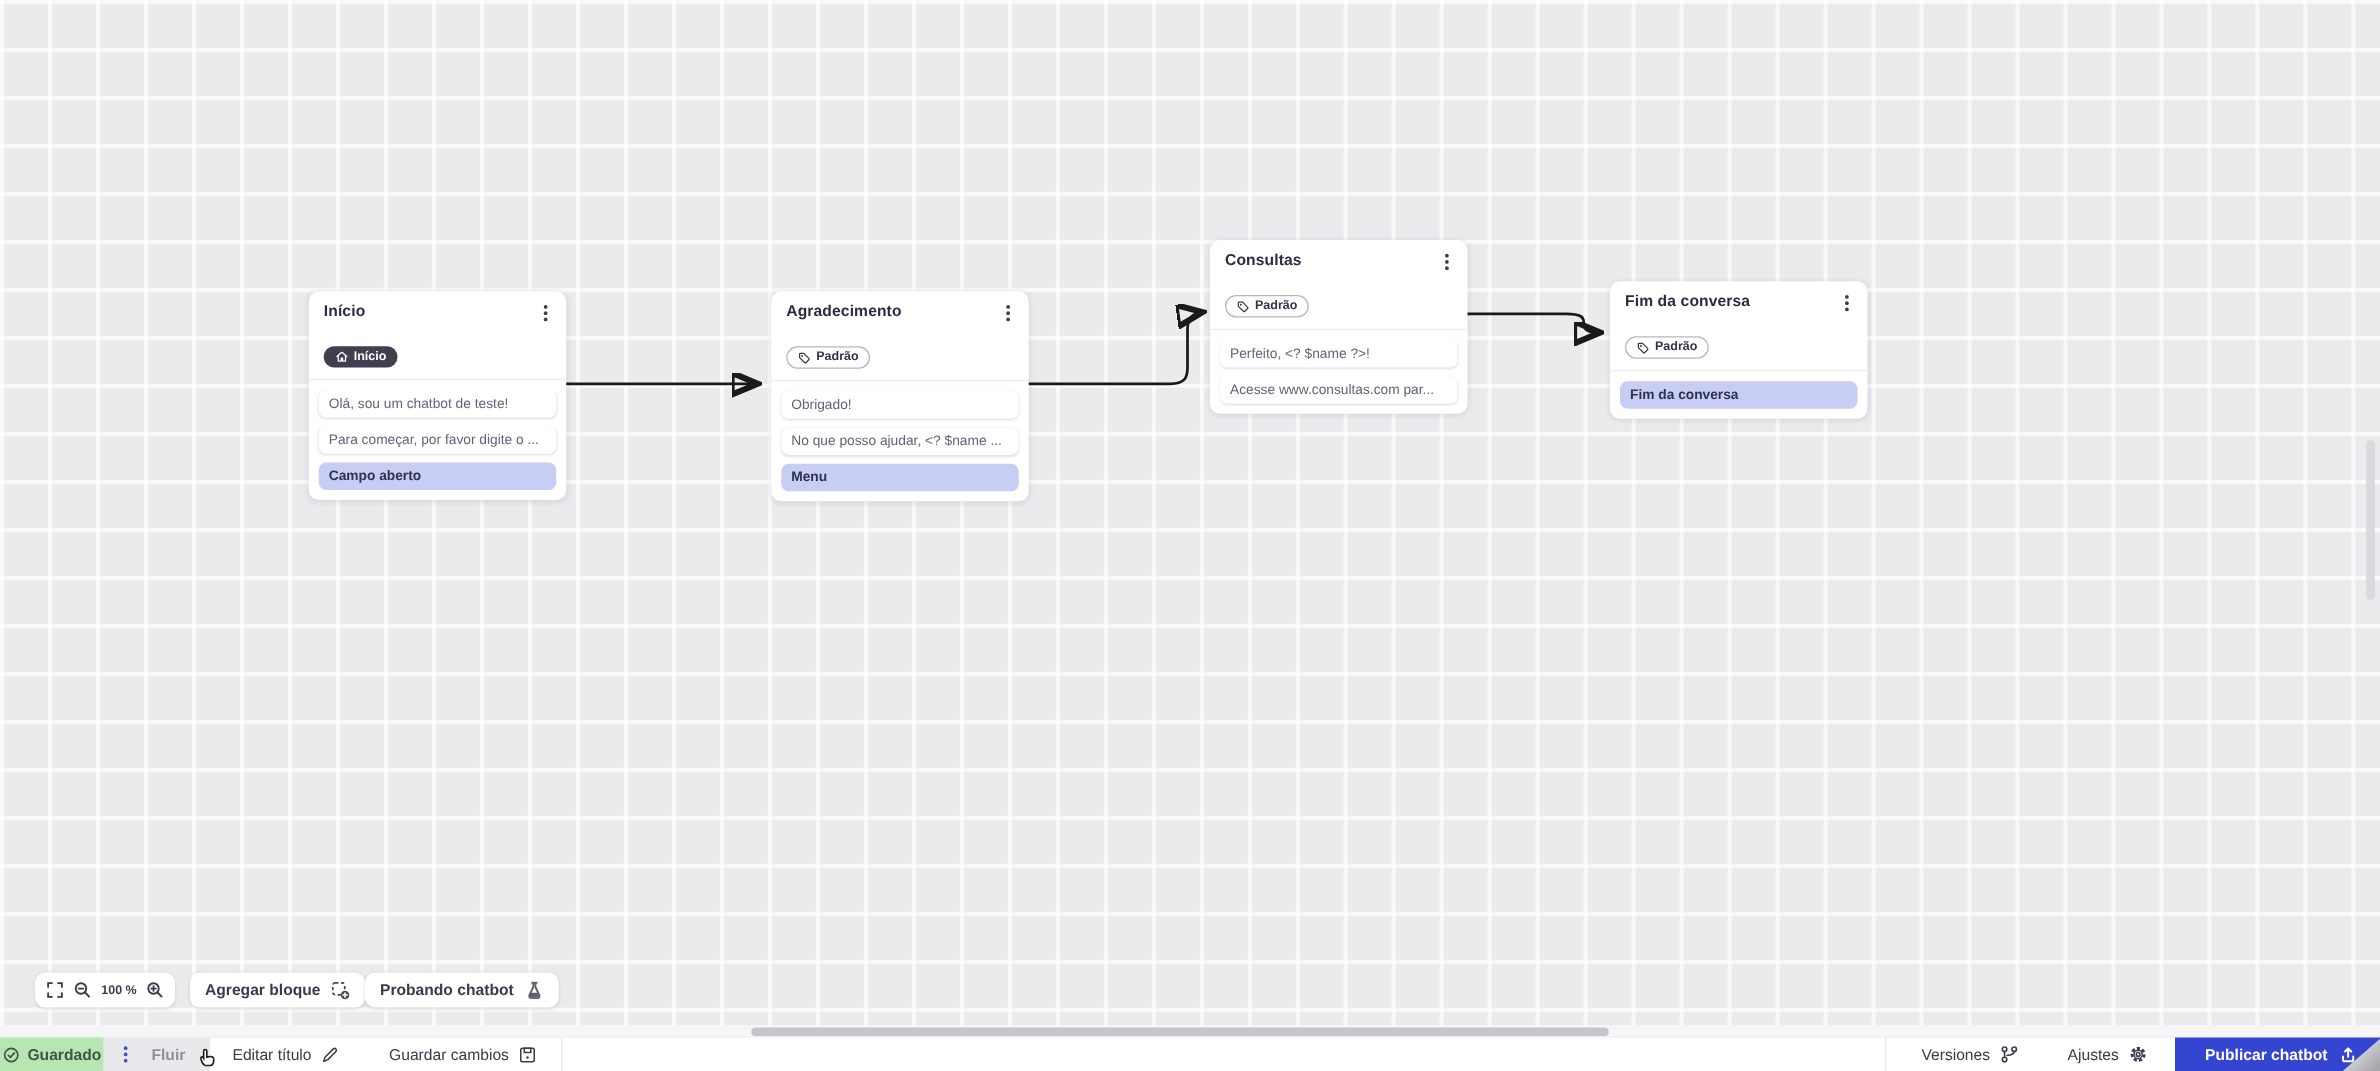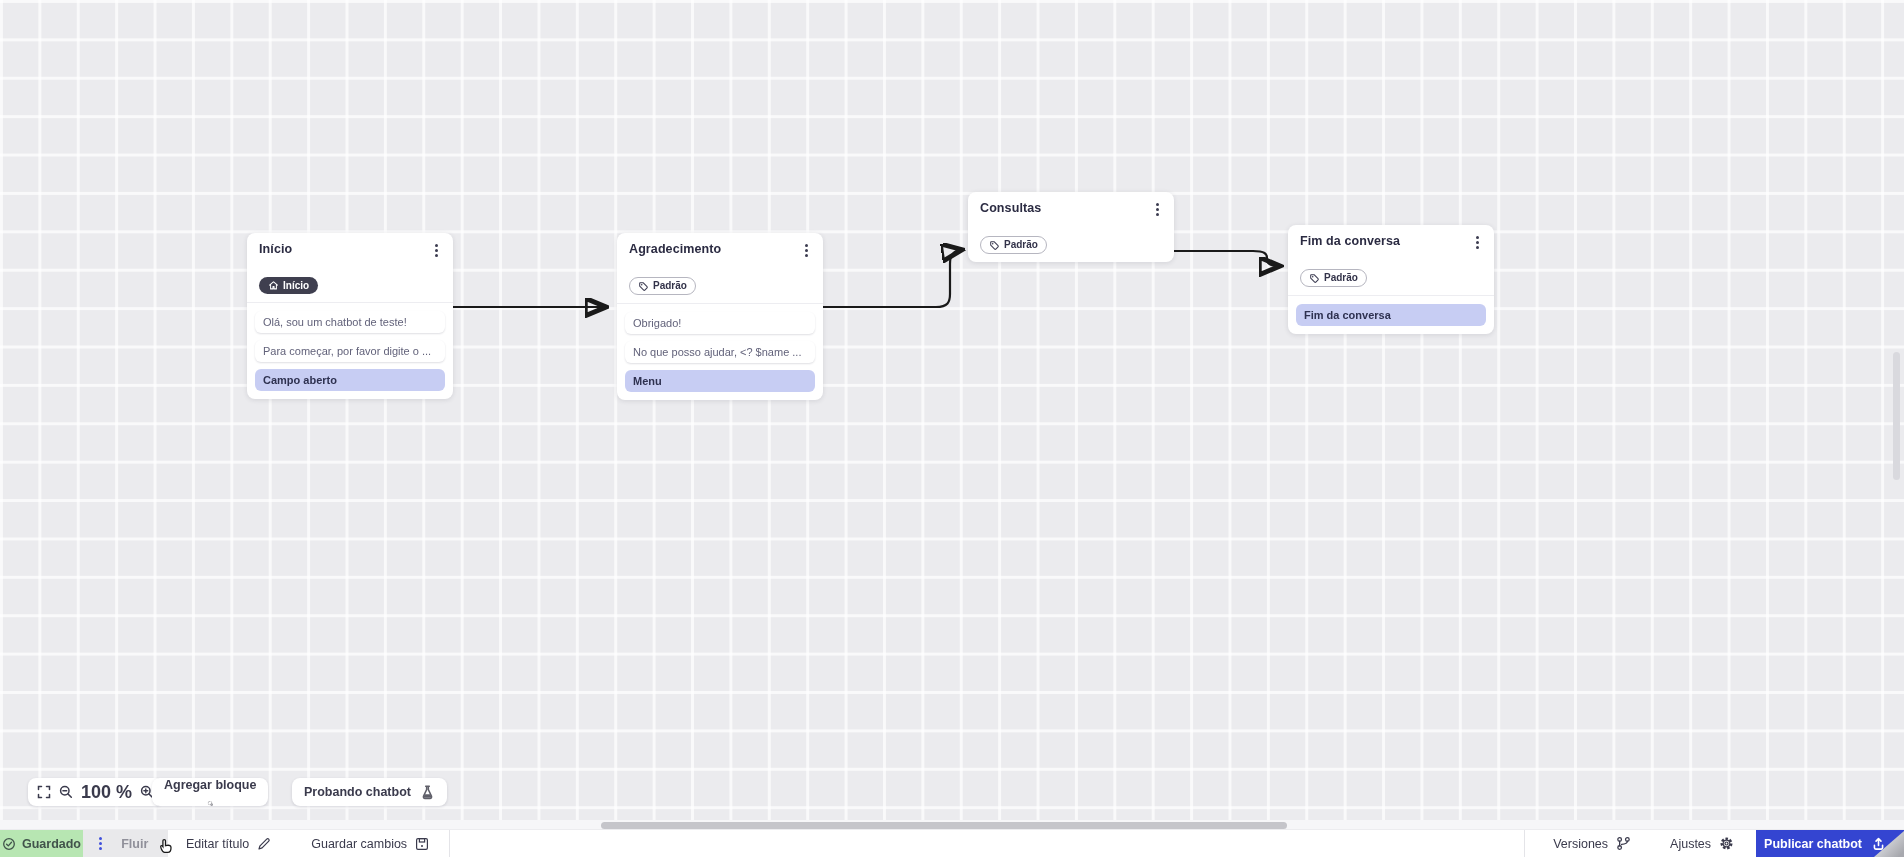"Perfeito, <? $name ?>!" div.node-body { html: none -> <div> <div>Perfeito, &lt;? $name ?&gt;!</div> <div>Acesse www.consultas.com par...</div> </div> }
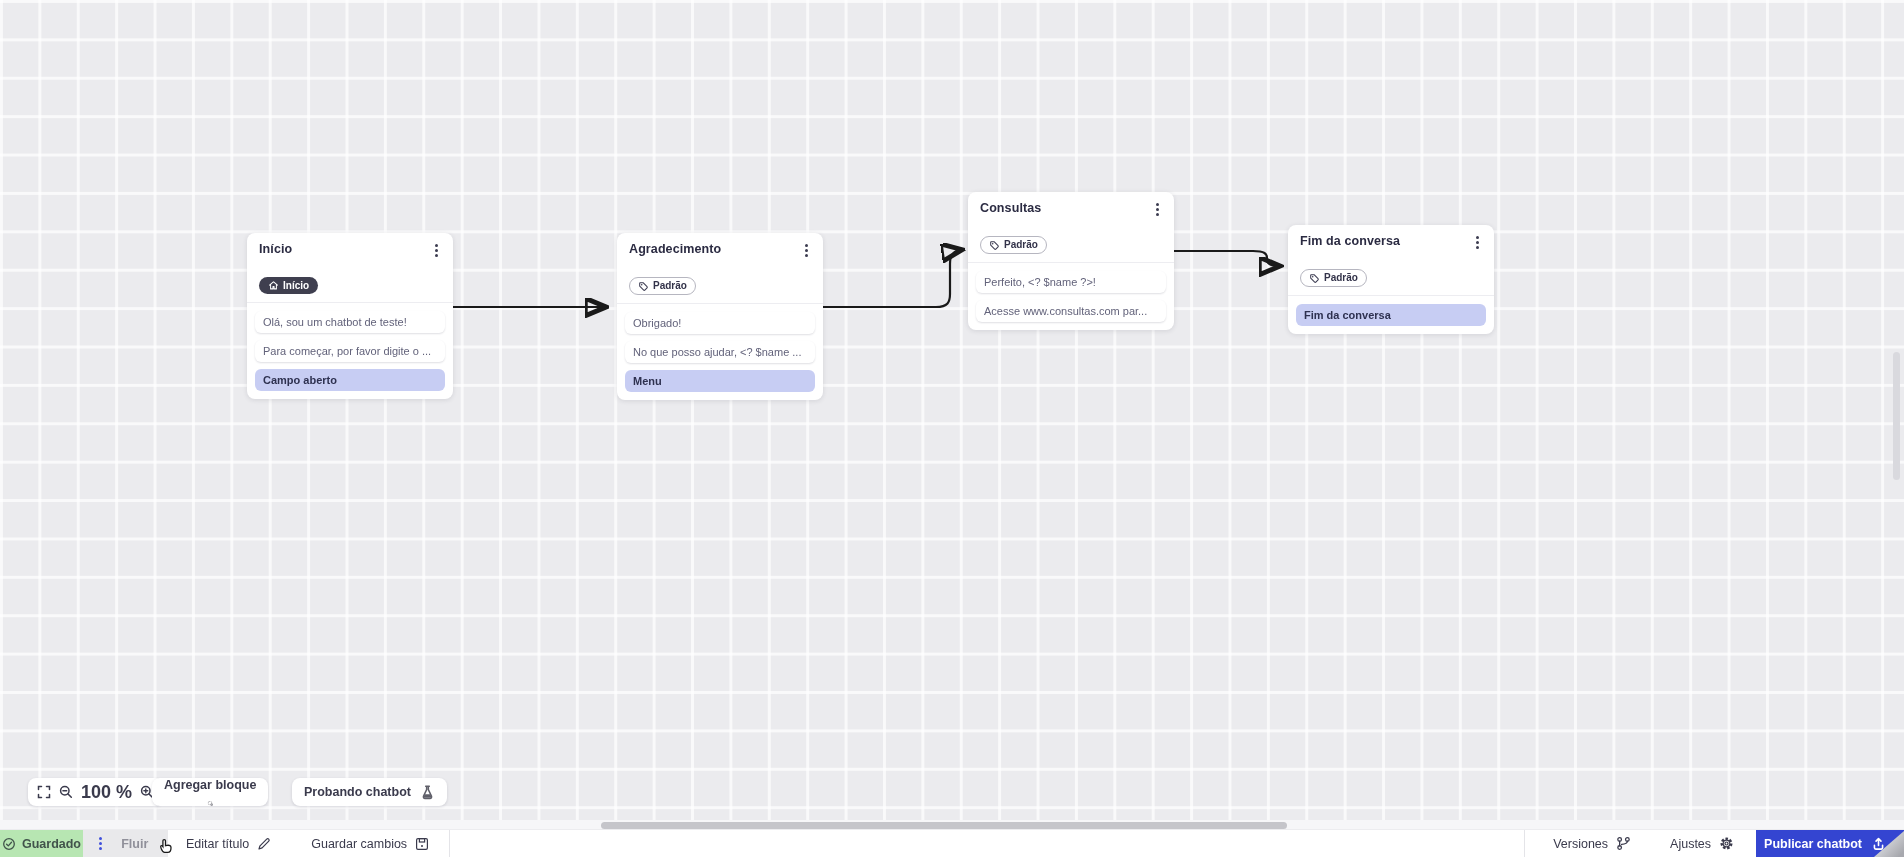"100 %" .zoom-level { font-size: 18px -> 10px }
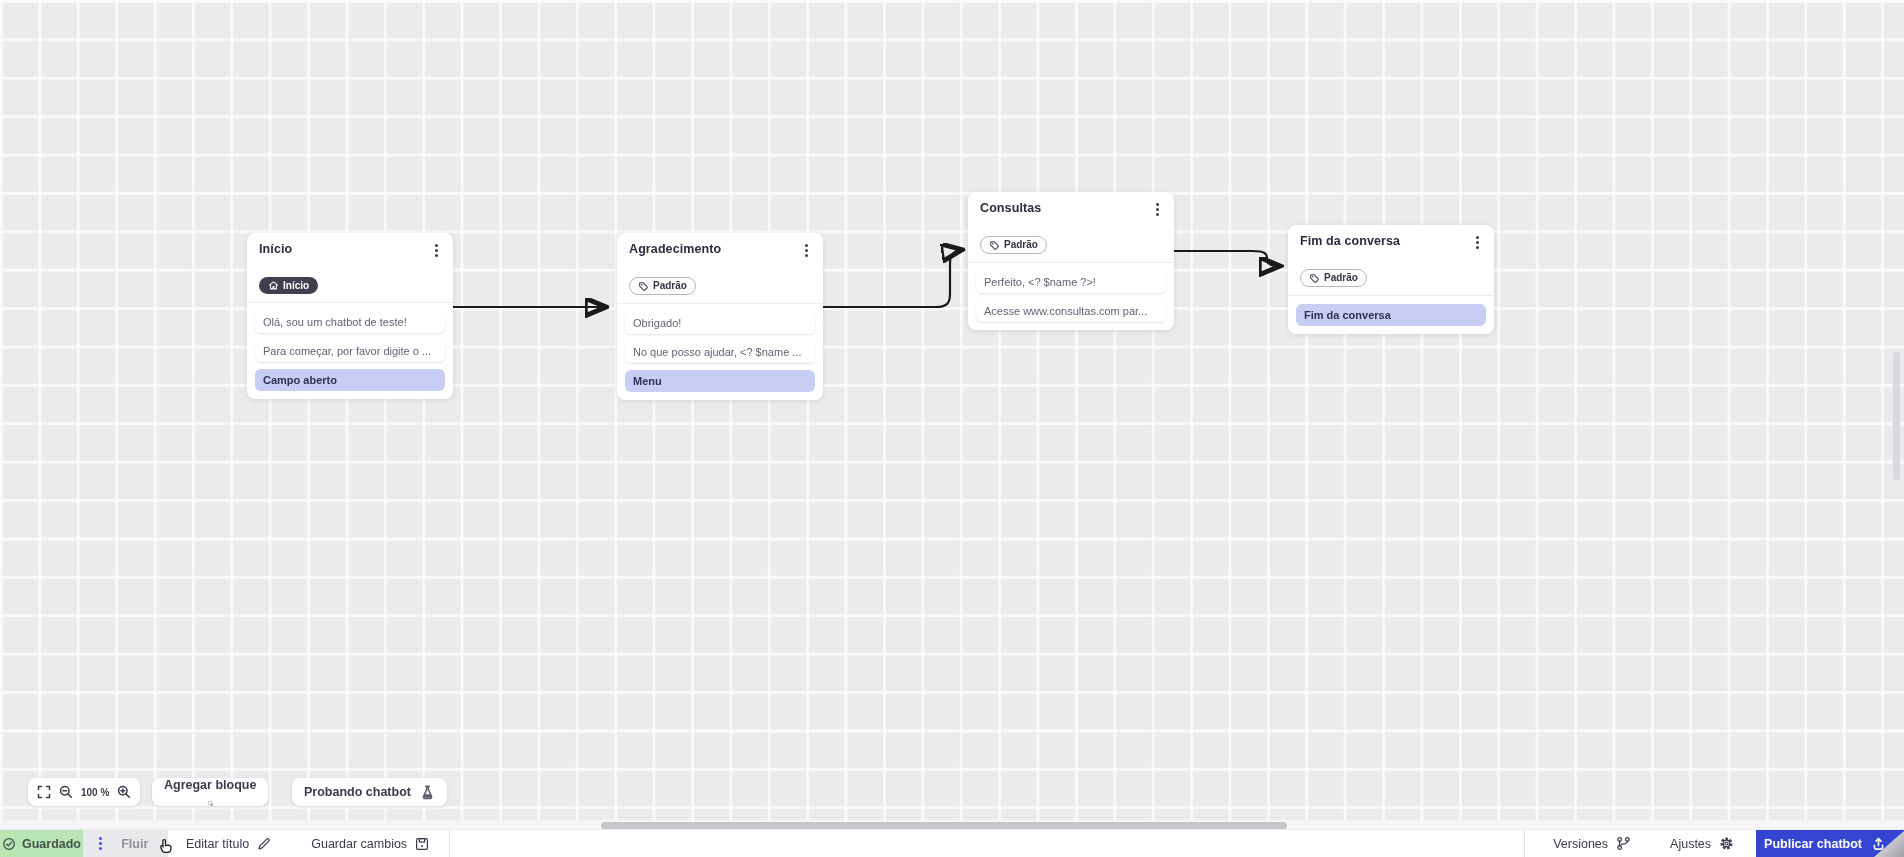"Agregar bloque" .btn-add { flex-direction: column -> none }
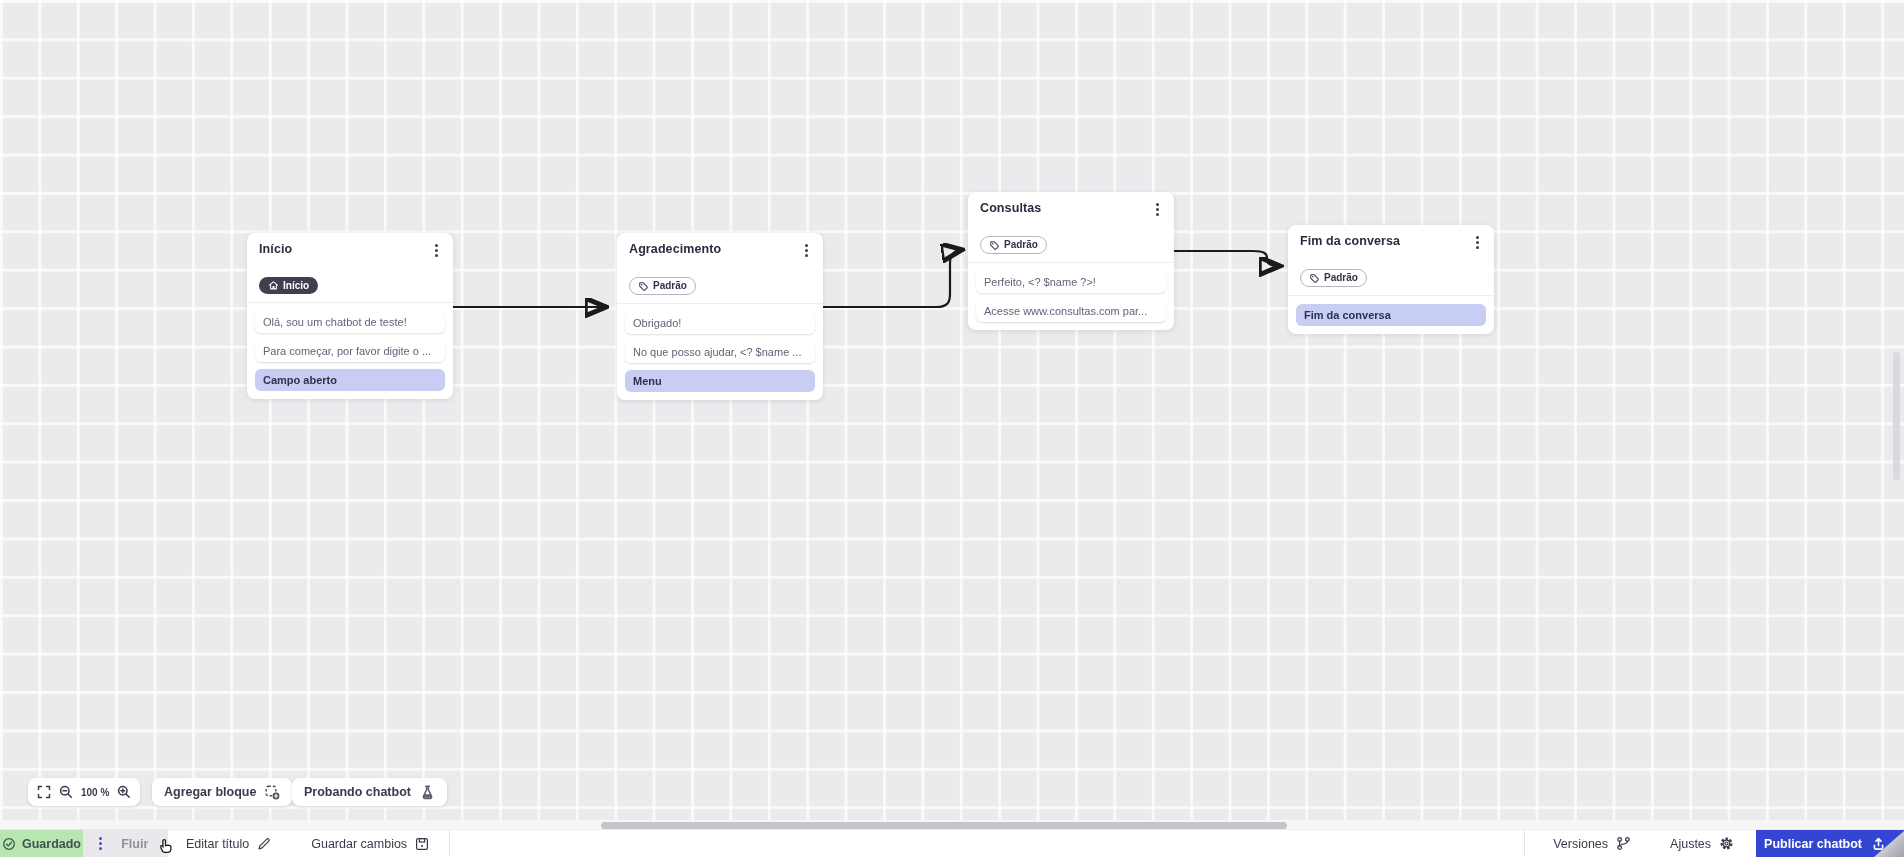"Publicar chatbot" .sb-publish { padding: 0 18px 0 8px -> 0 18px 0 24px }
